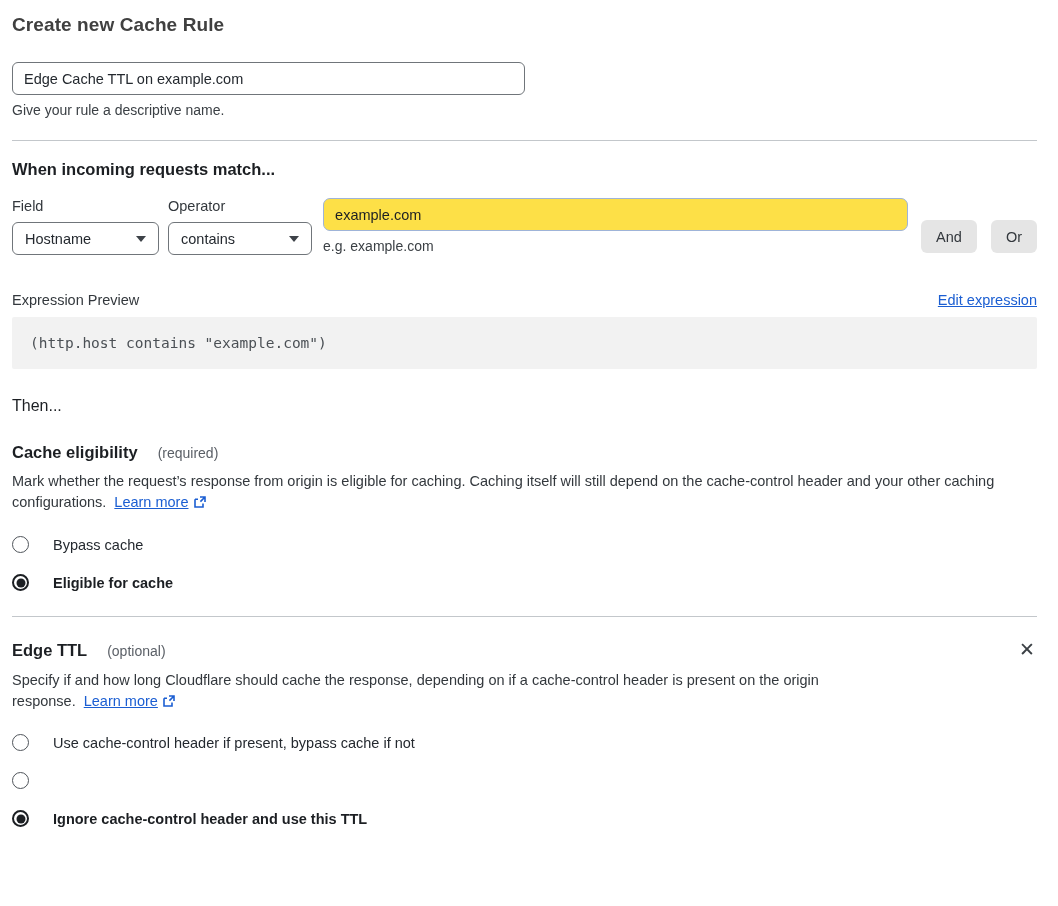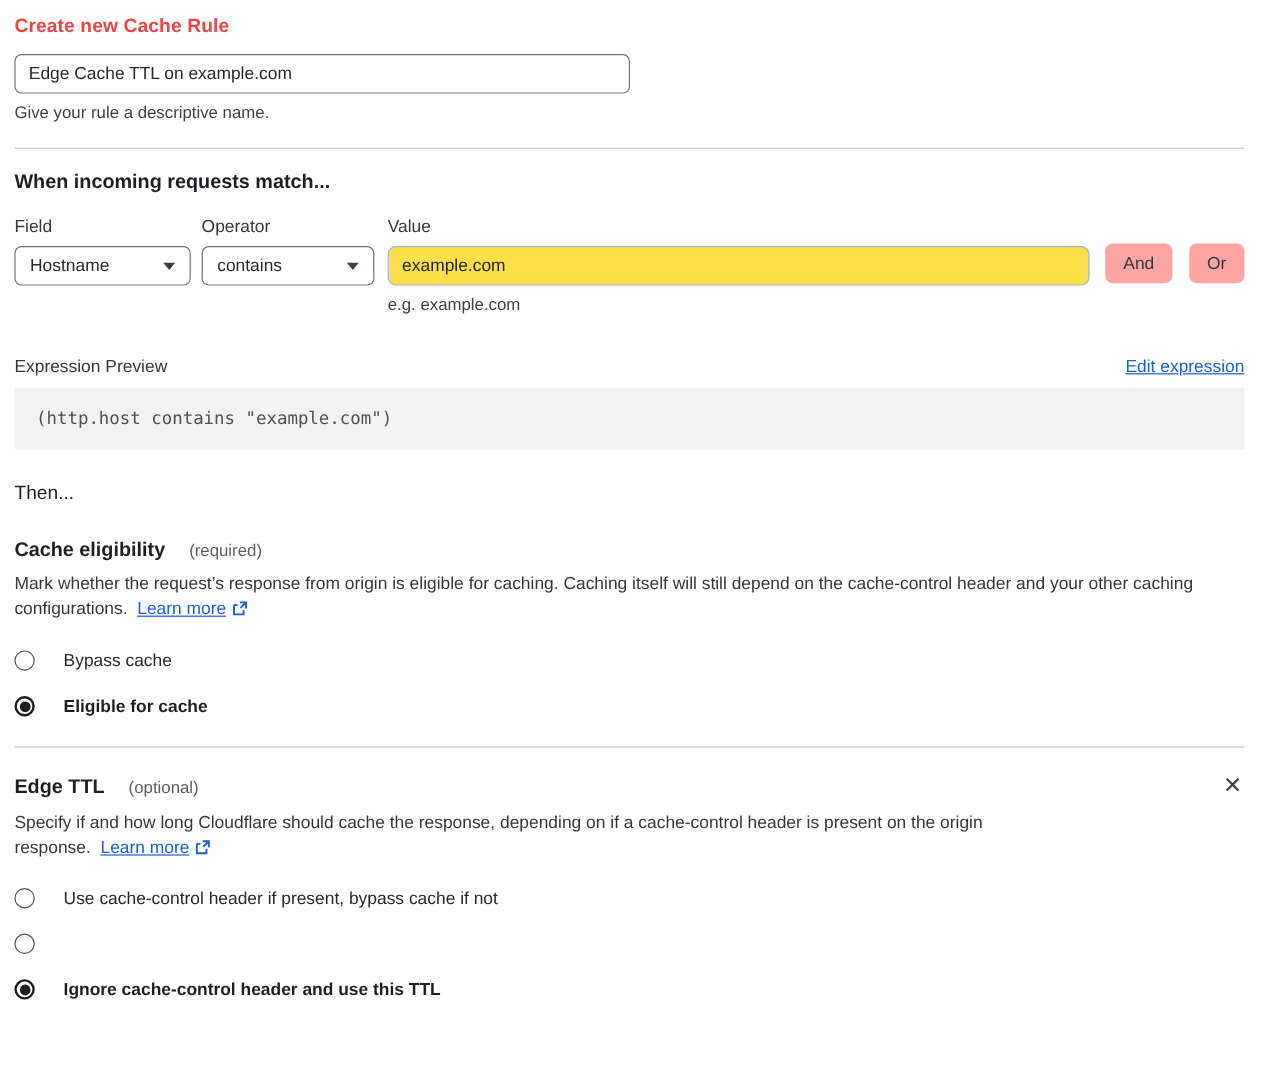"Create new Cache Rule" .page-title { color: #ef4444 -> #404040; font-size: 16px -> 19px; margin-bottom: 13px -> 26px }
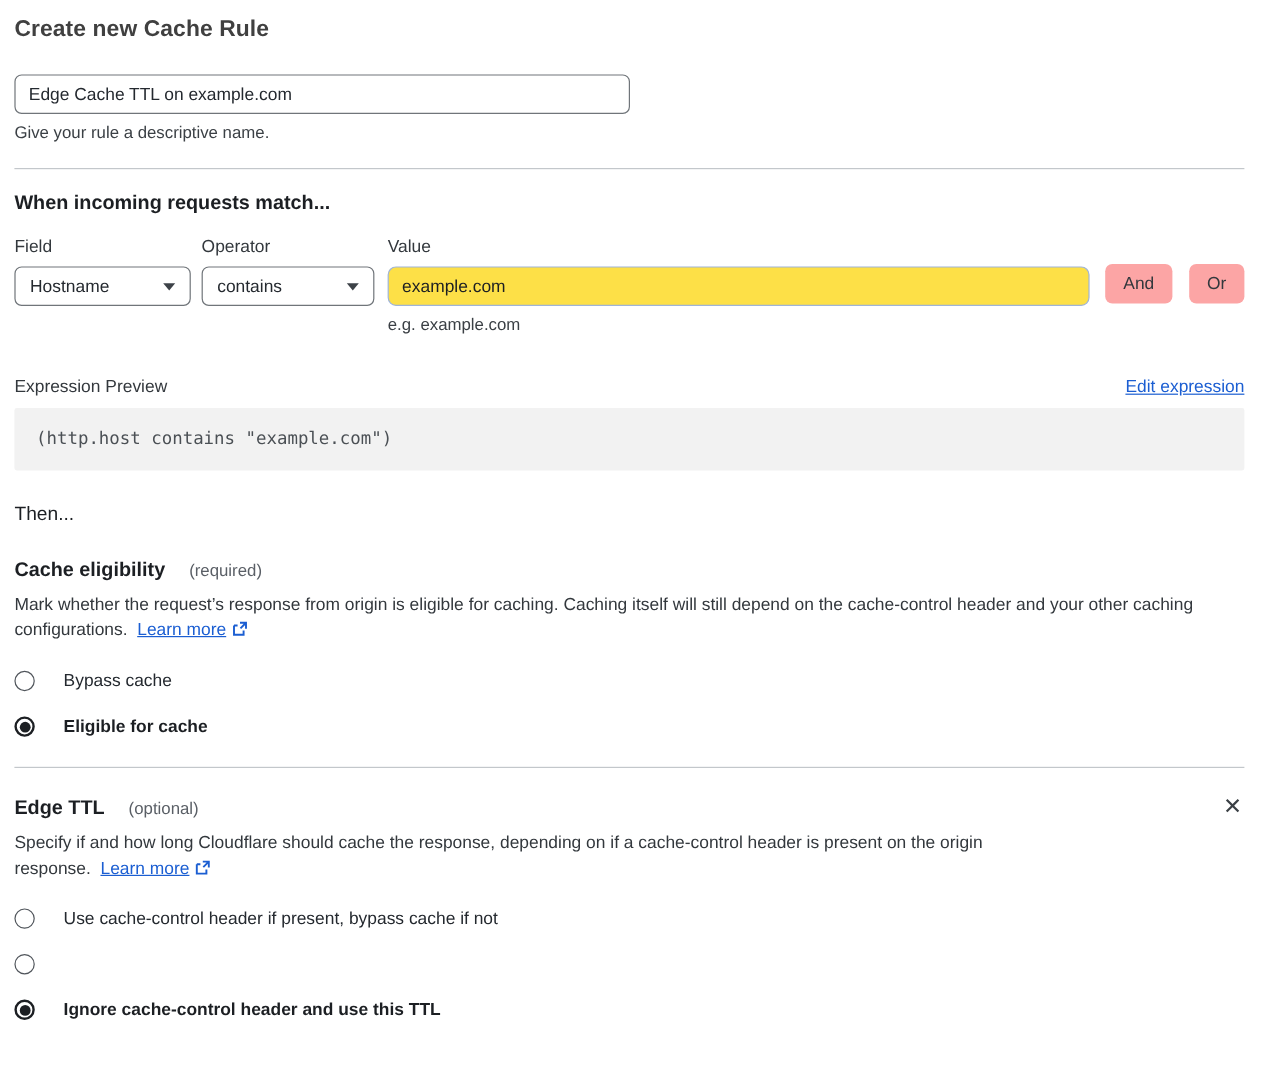"Value" div.field-label { html: <div>Value</div> -> none }
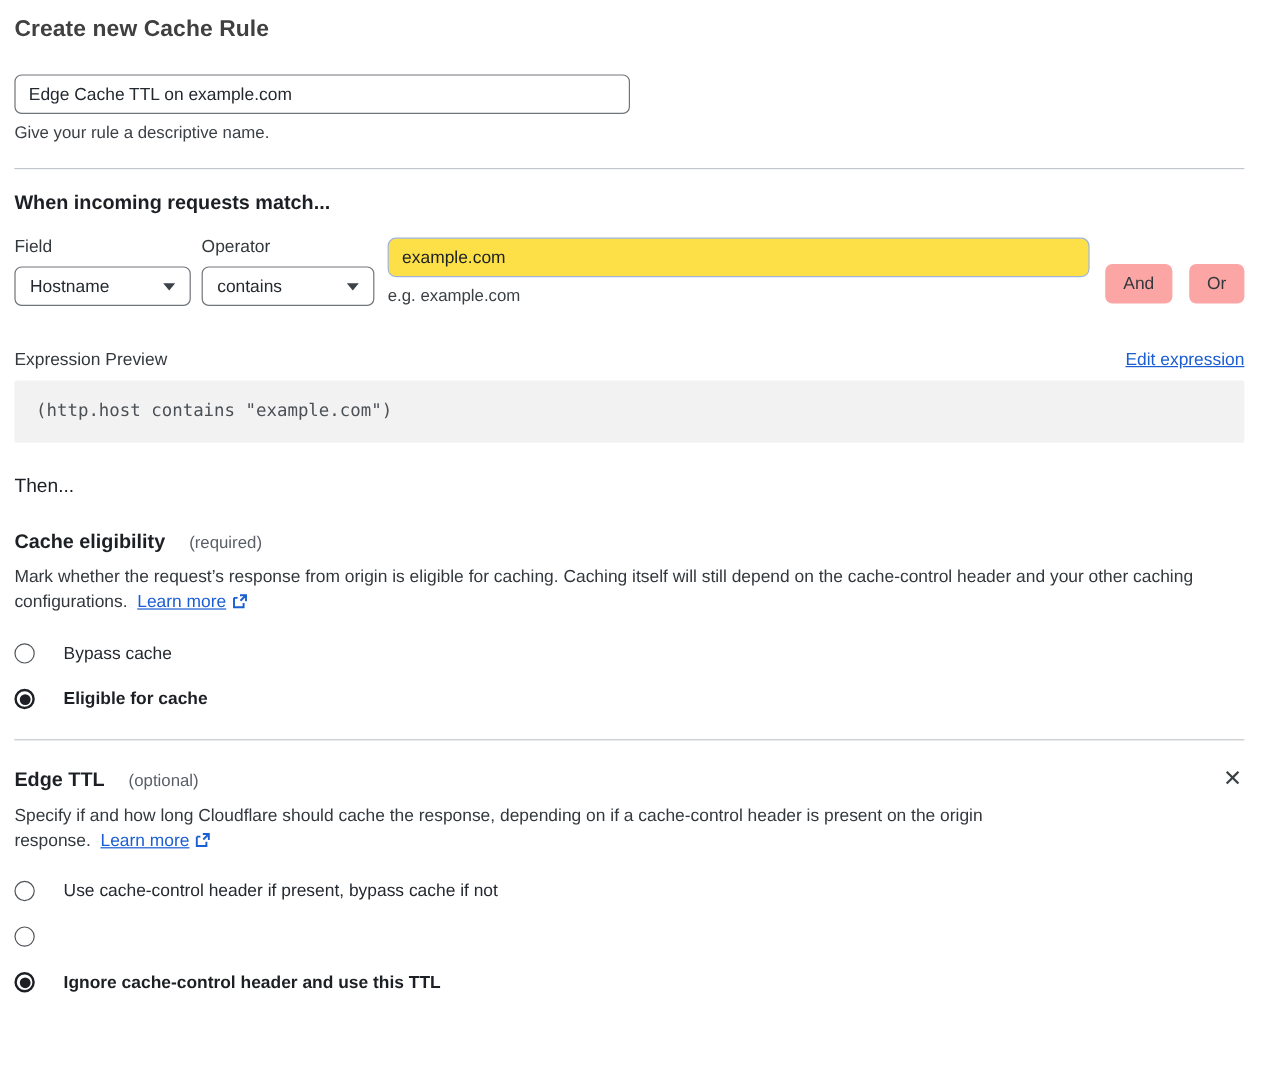"And" .small-btn { background: #fca5a5 -> #e5e5e5 }
